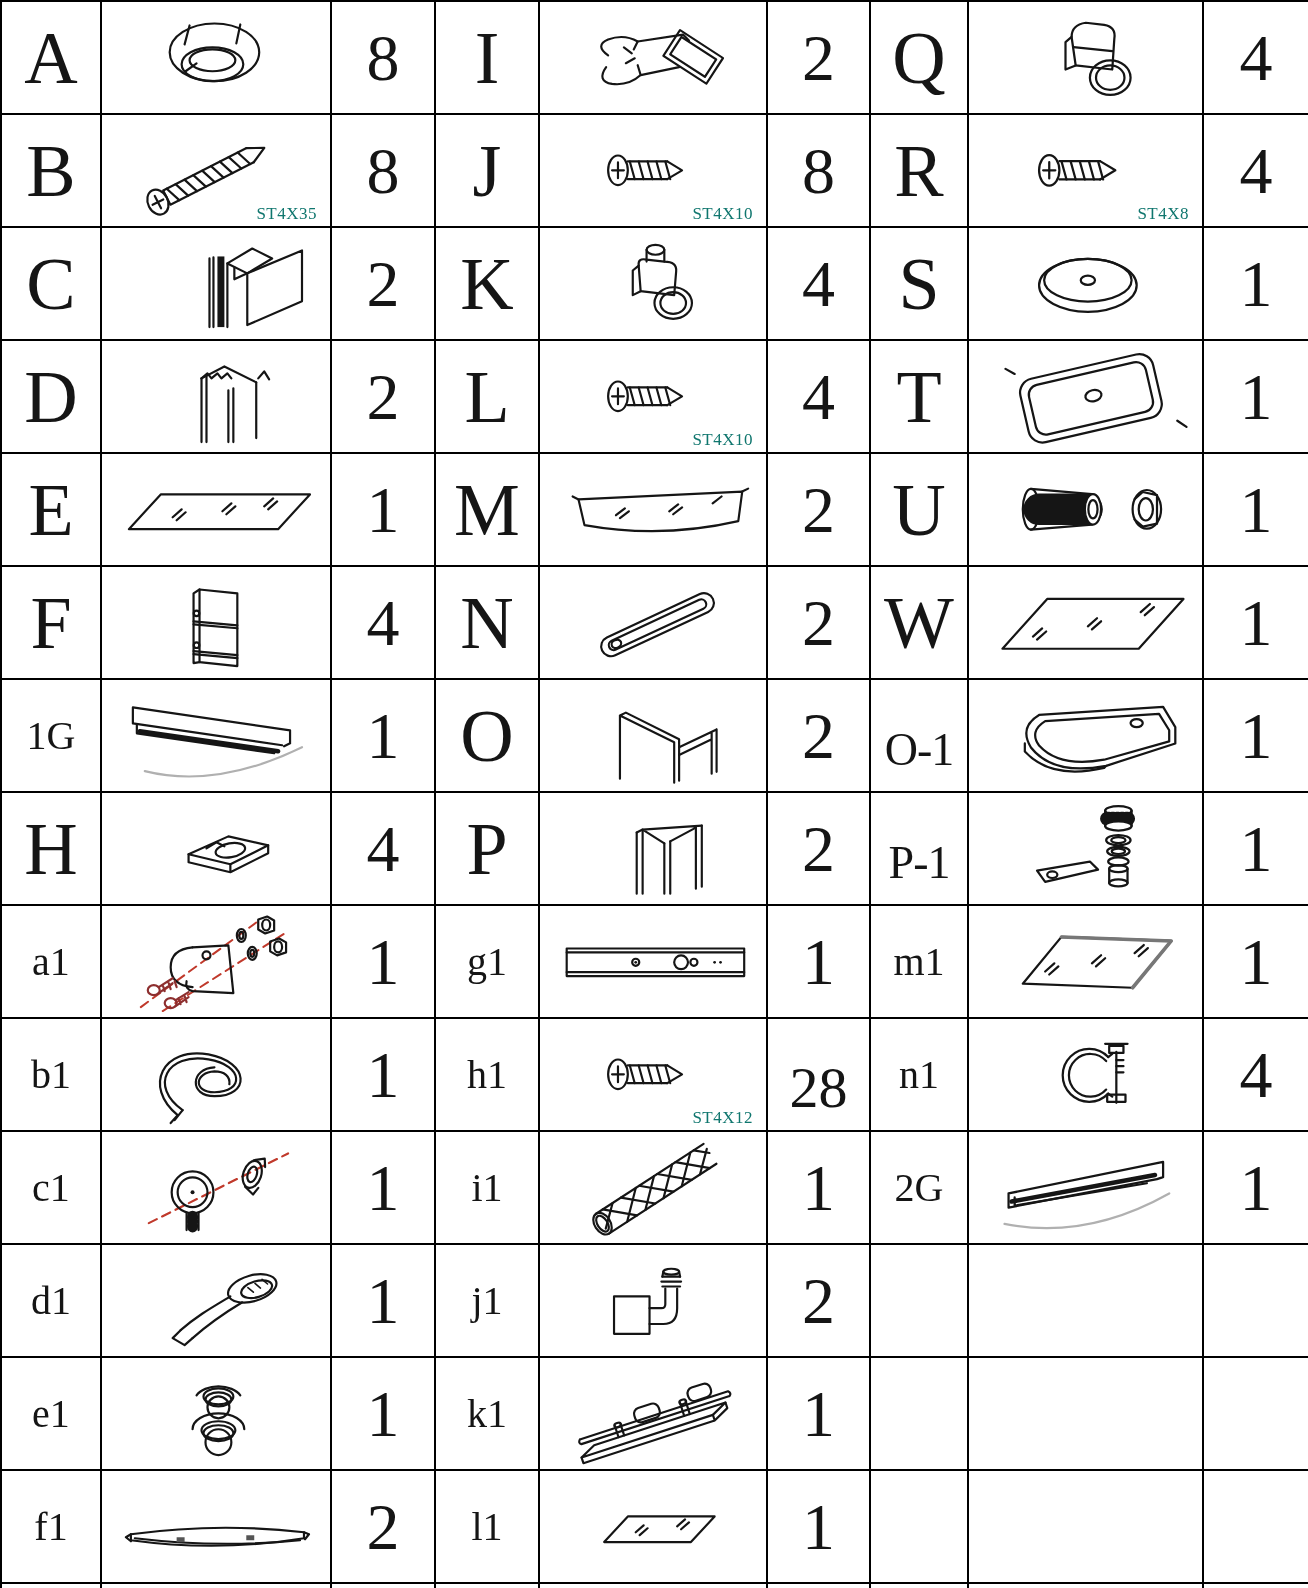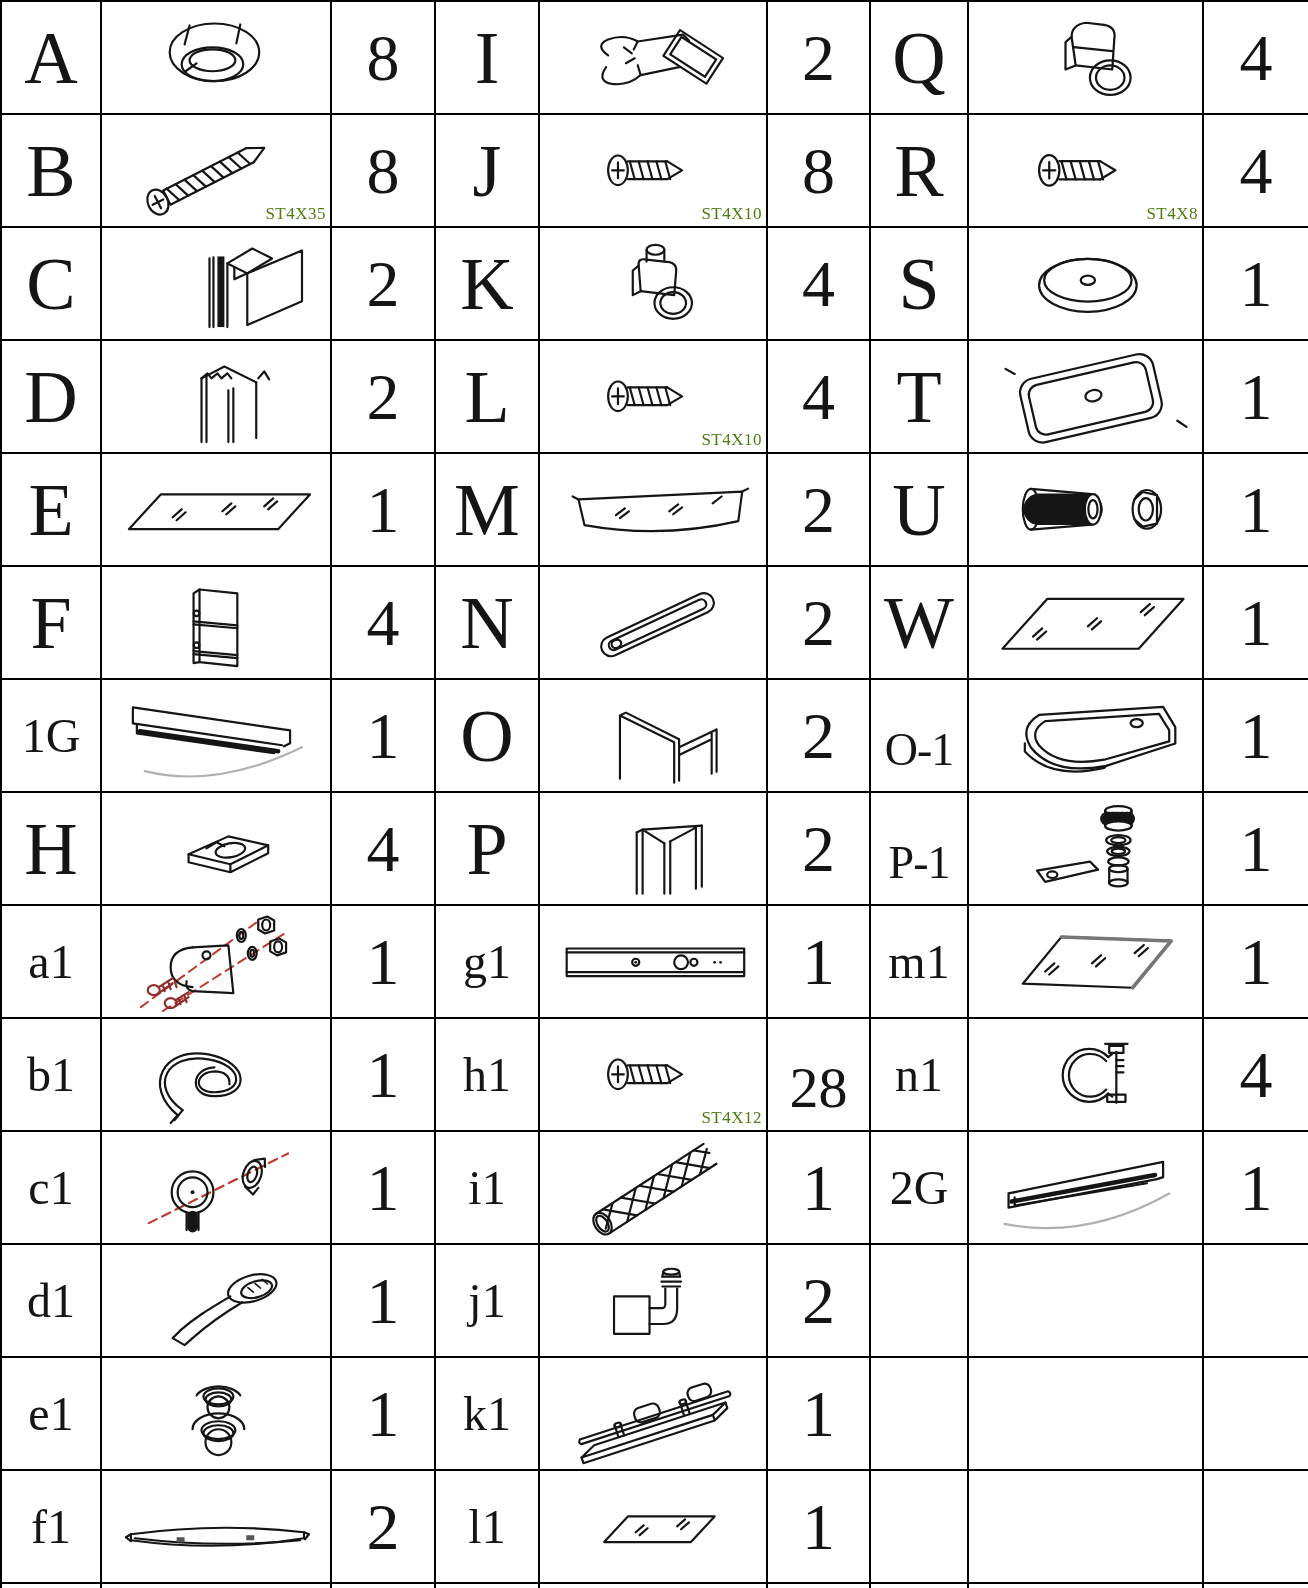"ST4X35" .spec-note { color: #4d7c0f -> #0f766e; right: 4px -> 13px }
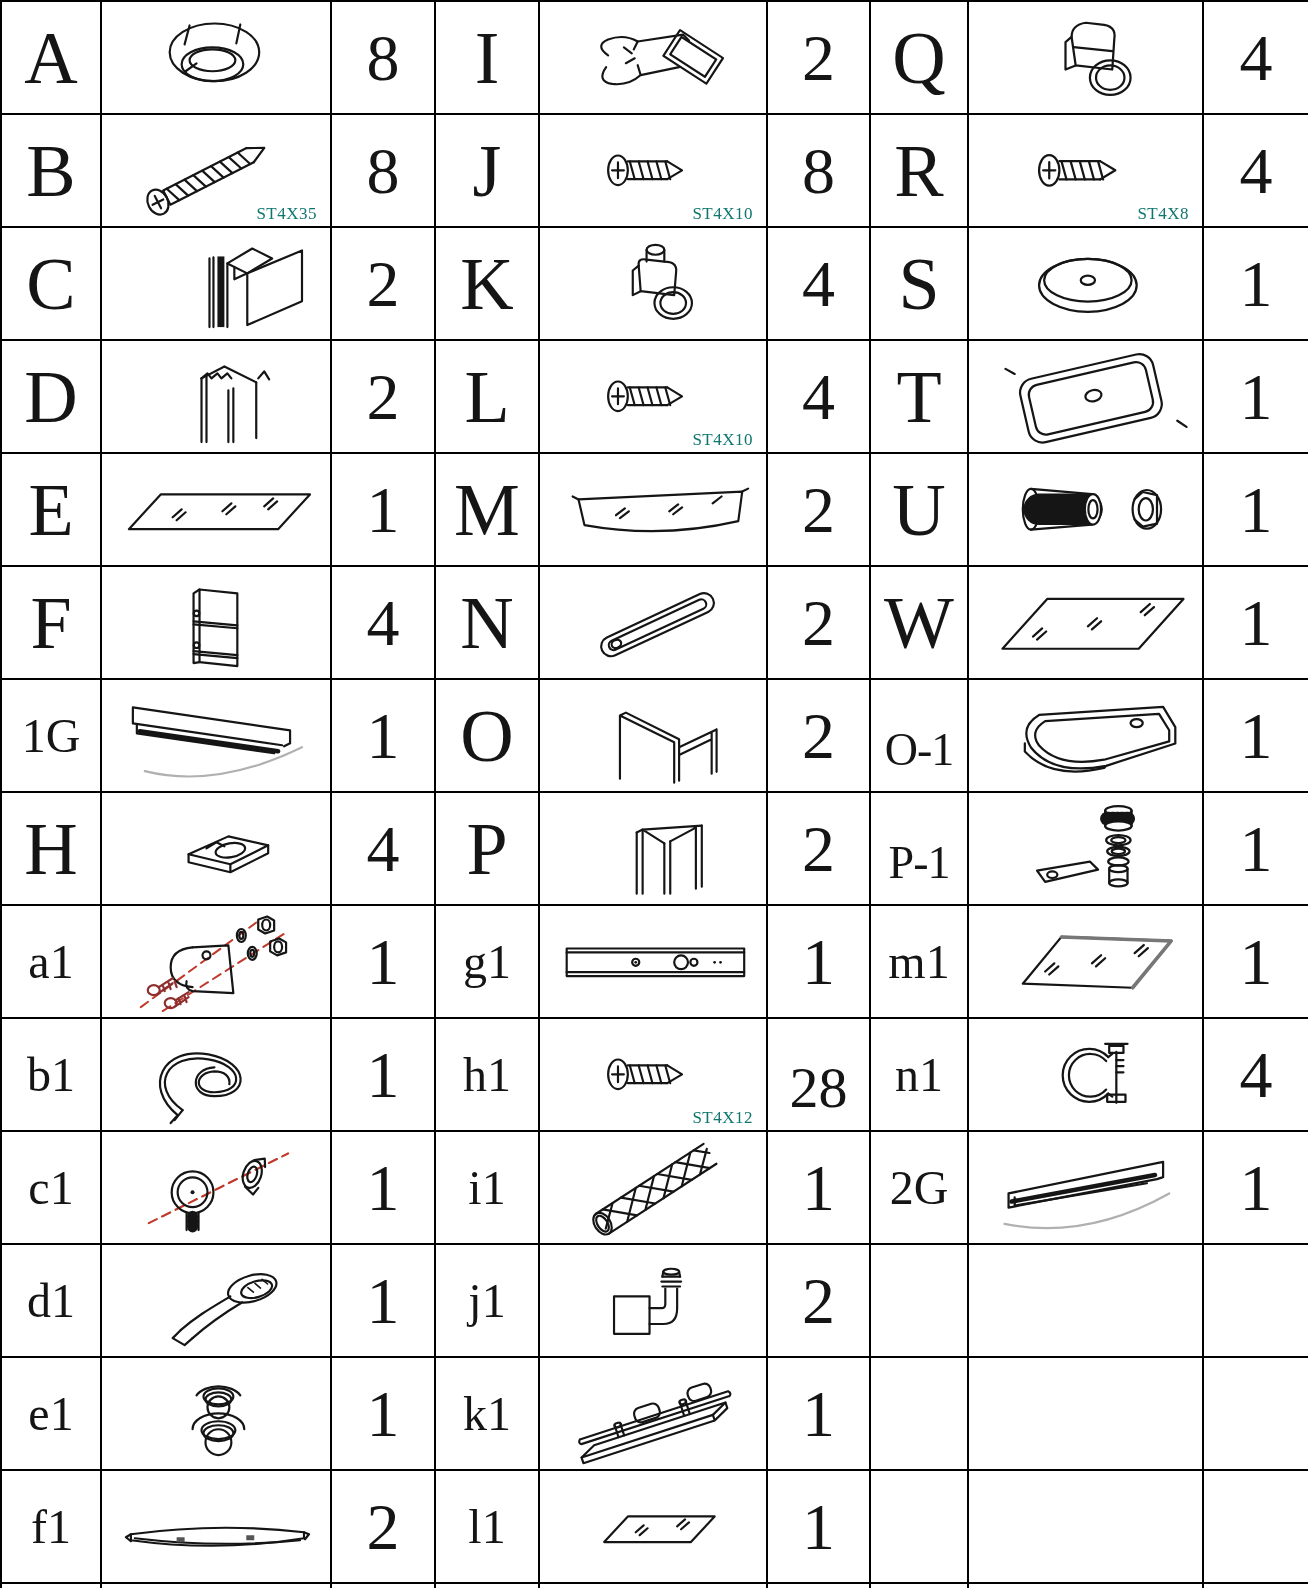"1G" .part-id.len2 { font-size: 48px -> 40px }
